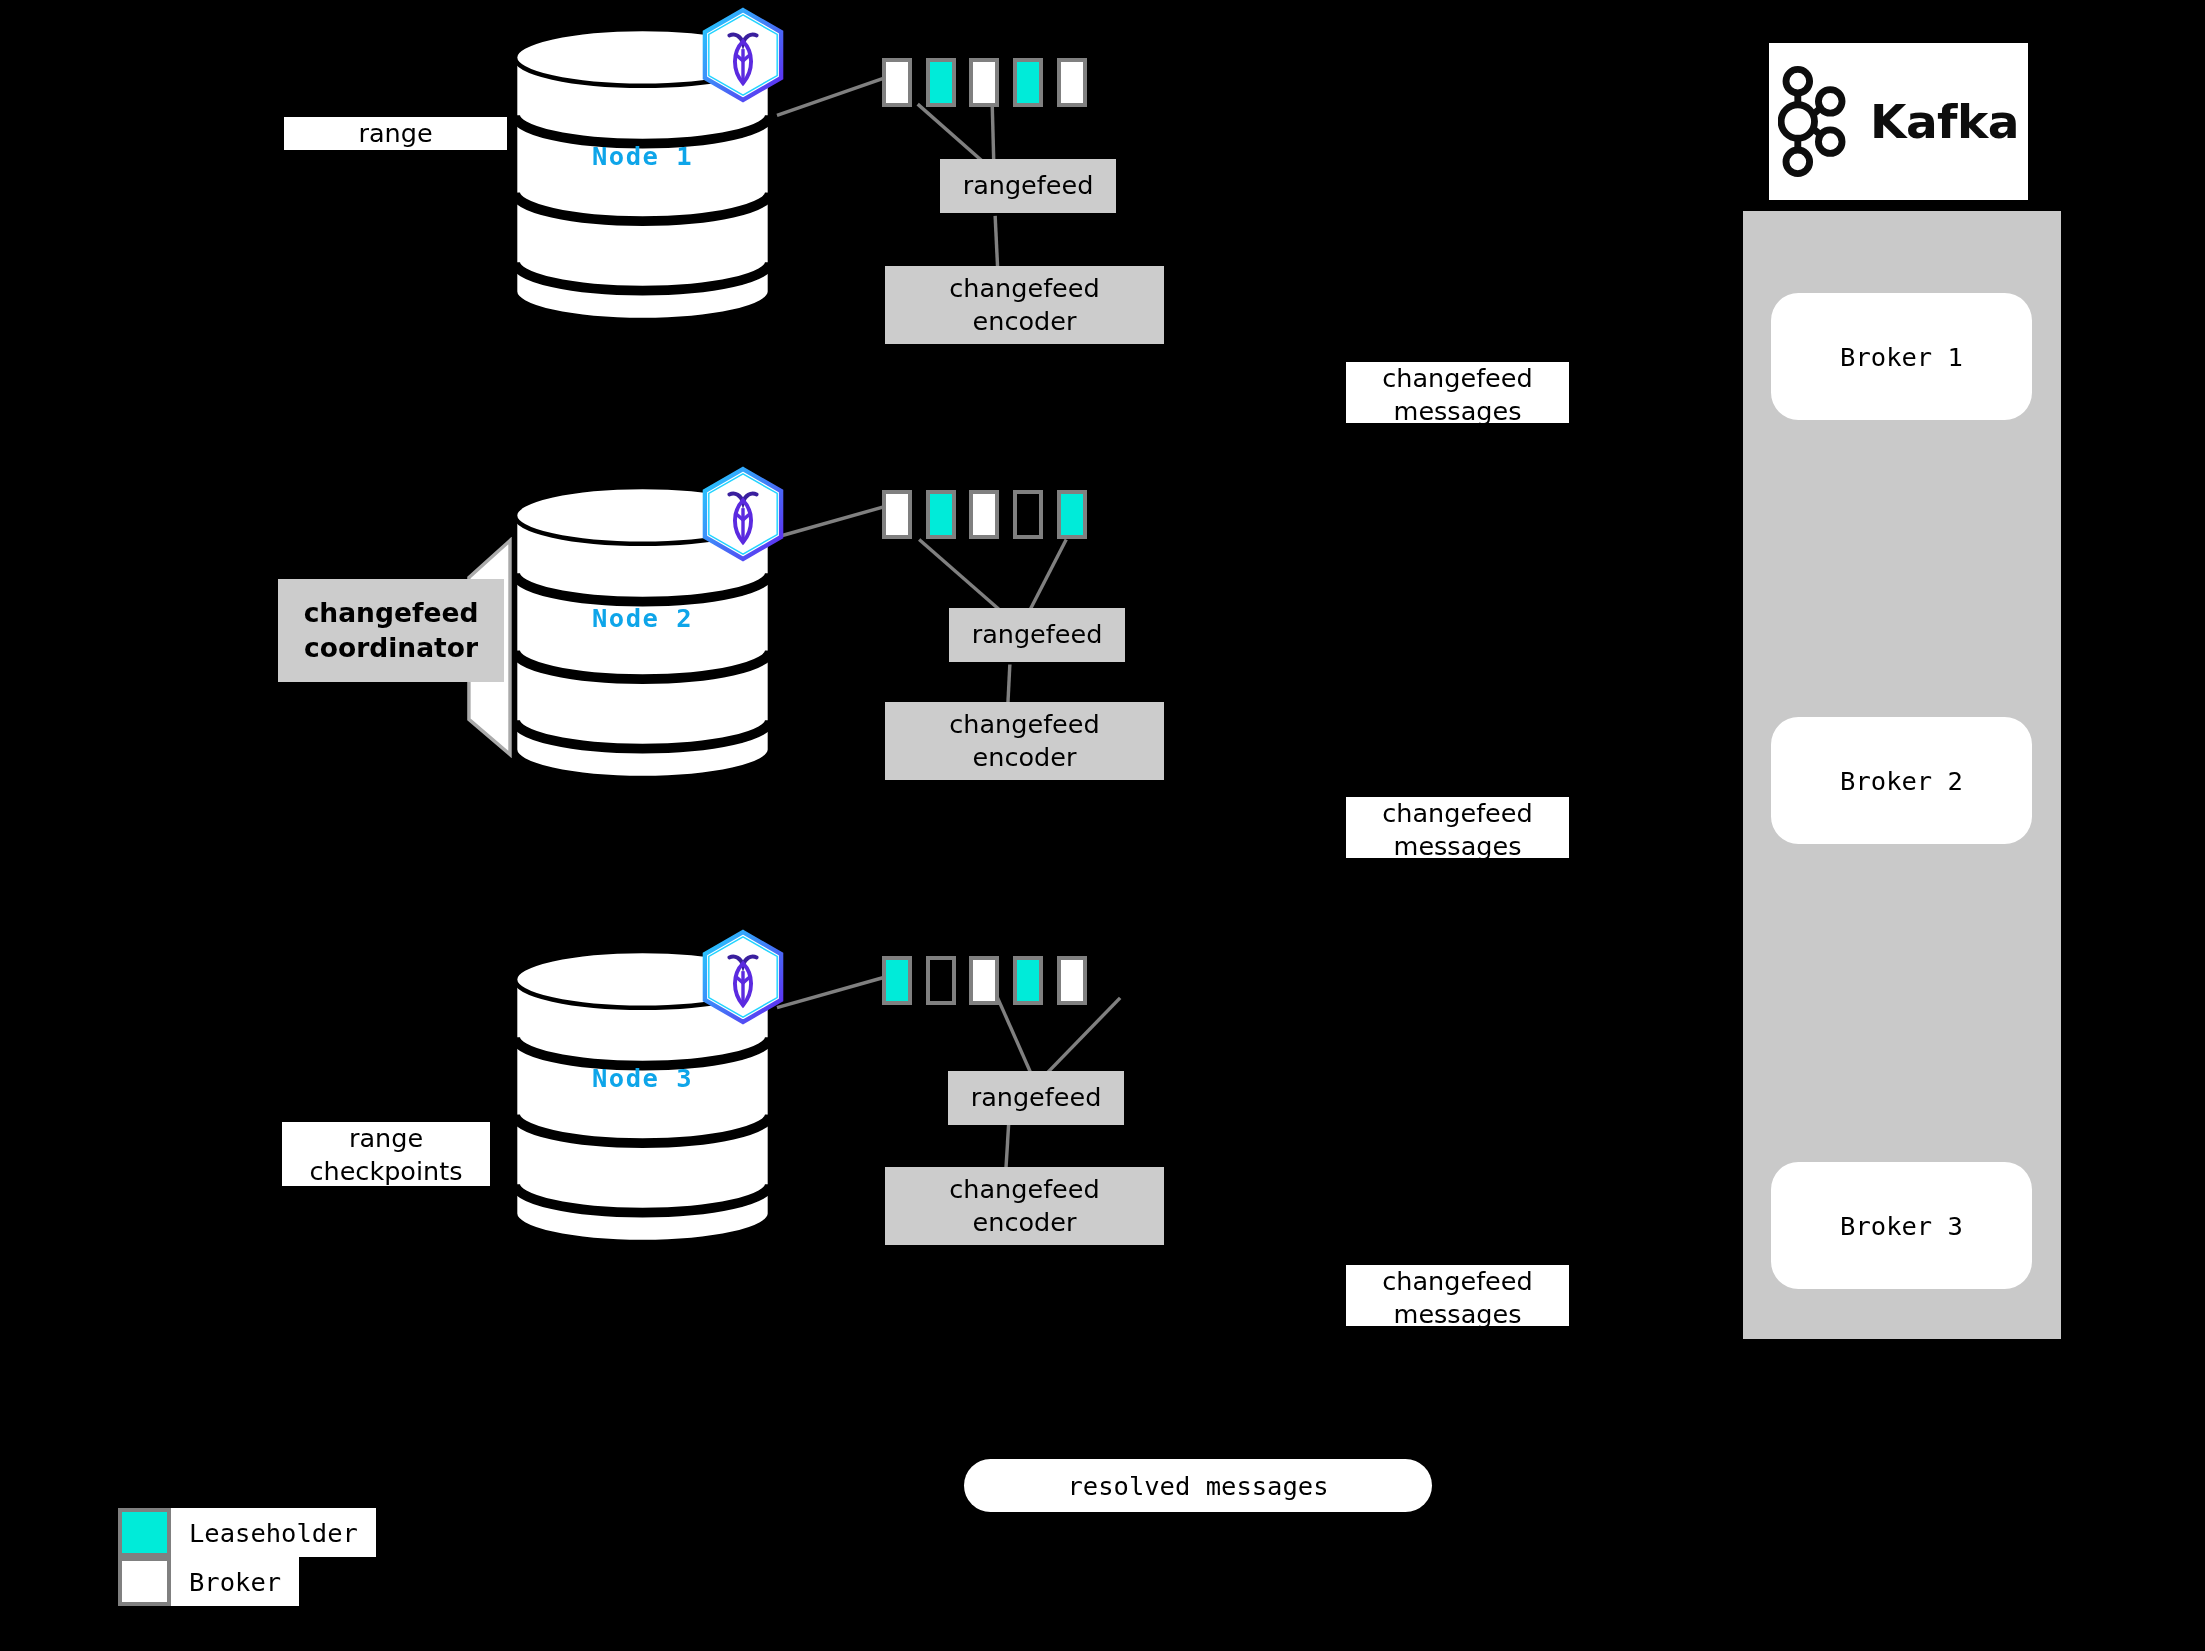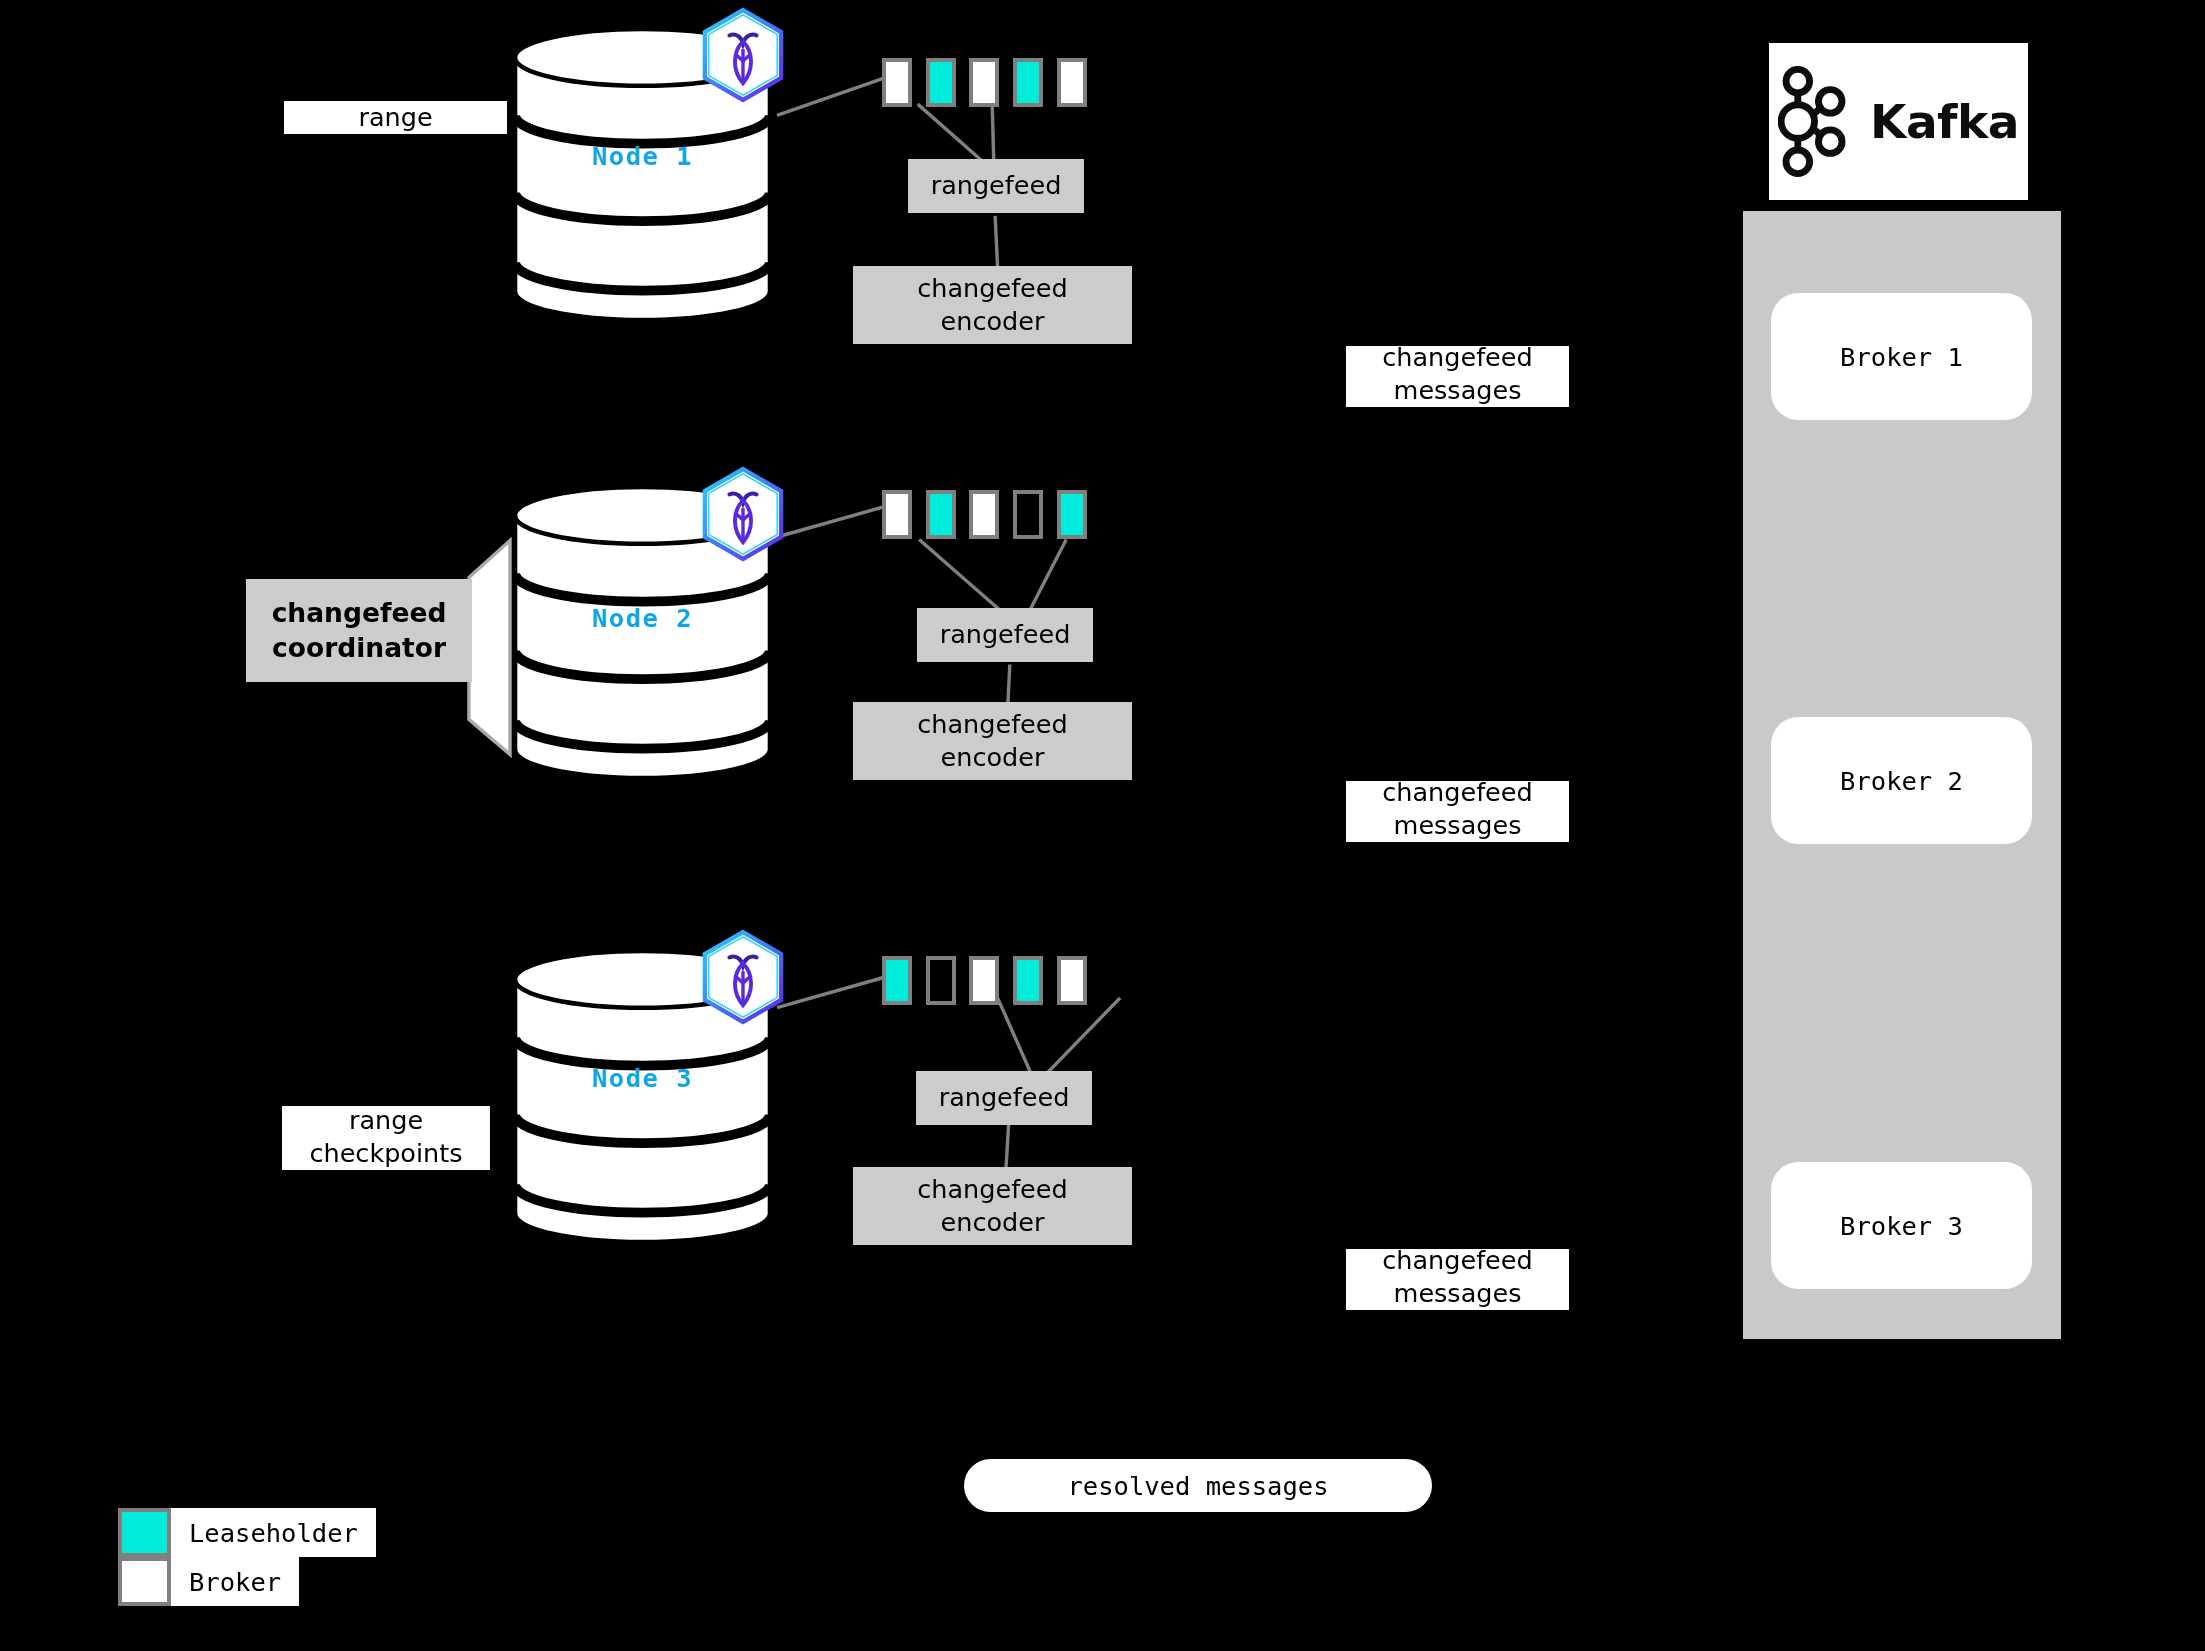"range" .wbox { justify-content: flex-end -> flex-start; margin-top: none -> 16px; padding-top: 16px -> 0 }
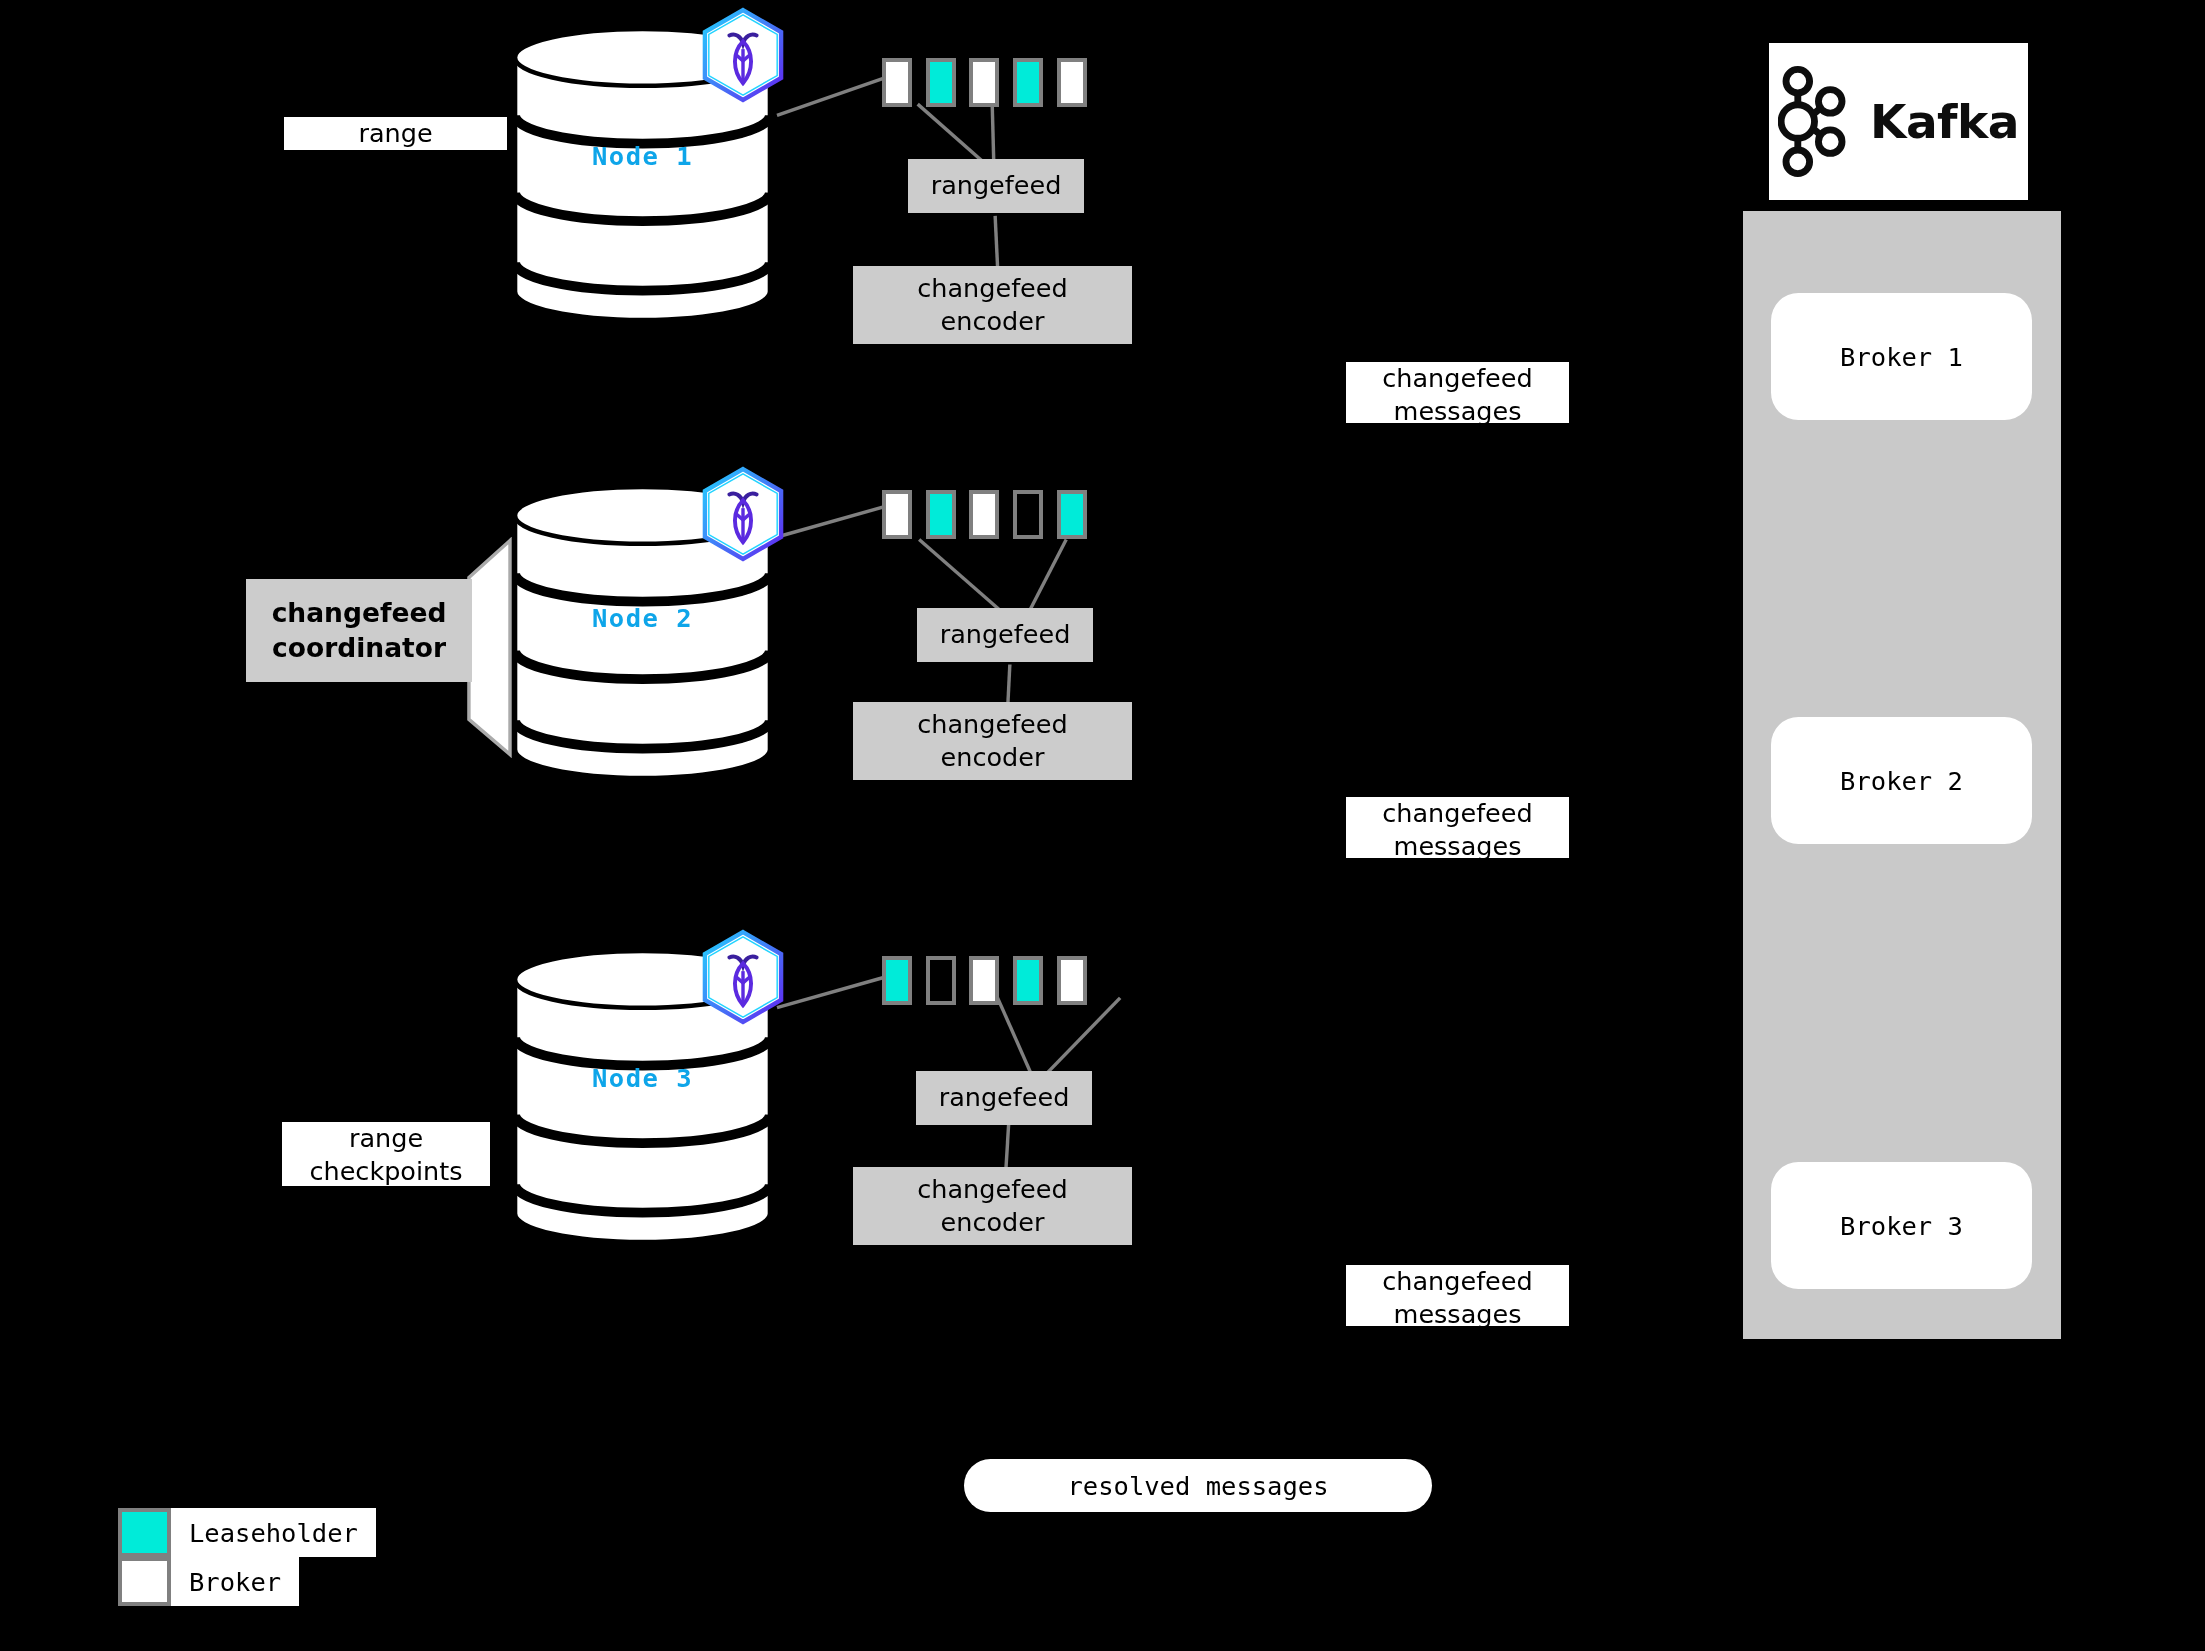"rangefeed" .gbox { margin-left: none -> 32px }
